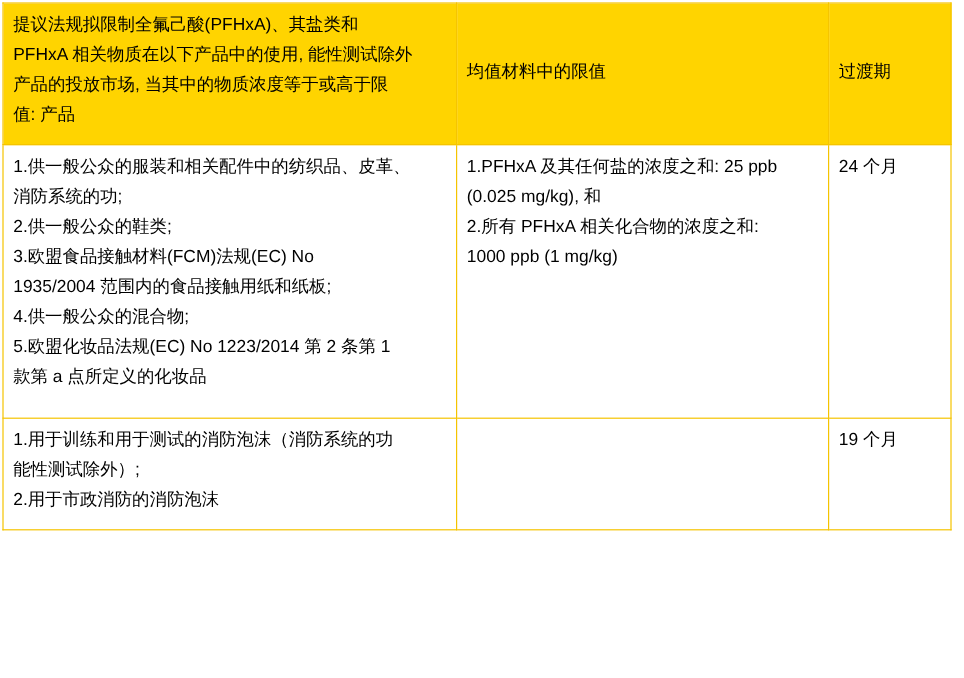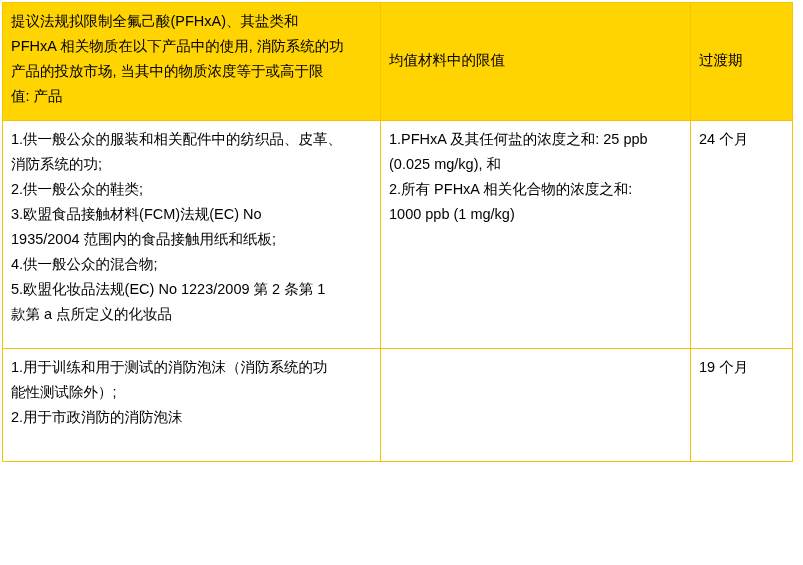"PFHxA 相关物质在以下产品中的使用, 消防系统的功" div { text: 消防系统的功 -> 能性测试除外 }
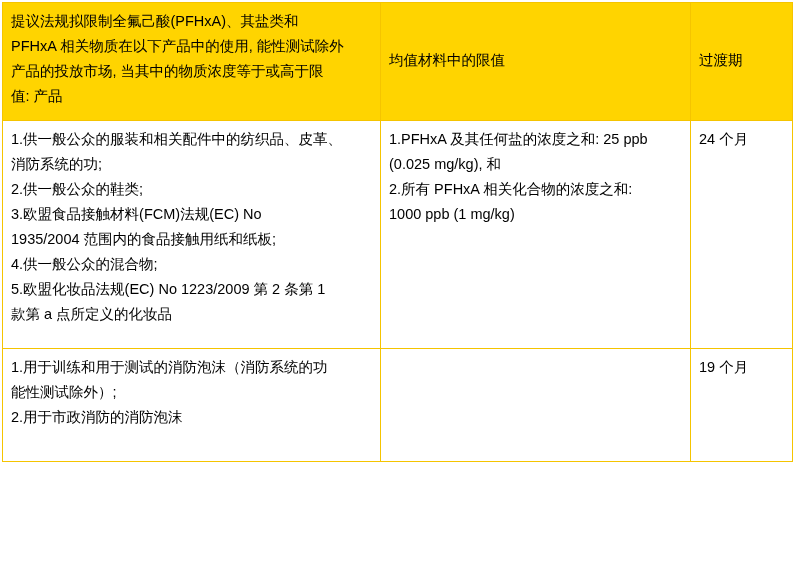"5.欧盟化妆品法规(EC) No 1223/2009 第 2" div { text: 1223/2009 -> 1223/2014 }
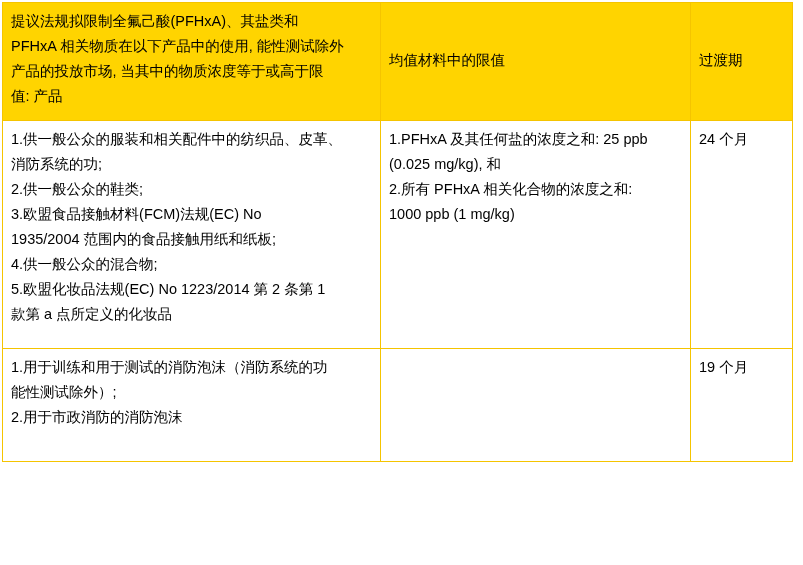"1.用于训练和用于测试的消防泡沫（消防系统的功" .r3 td { height: 113px -> 93px }
